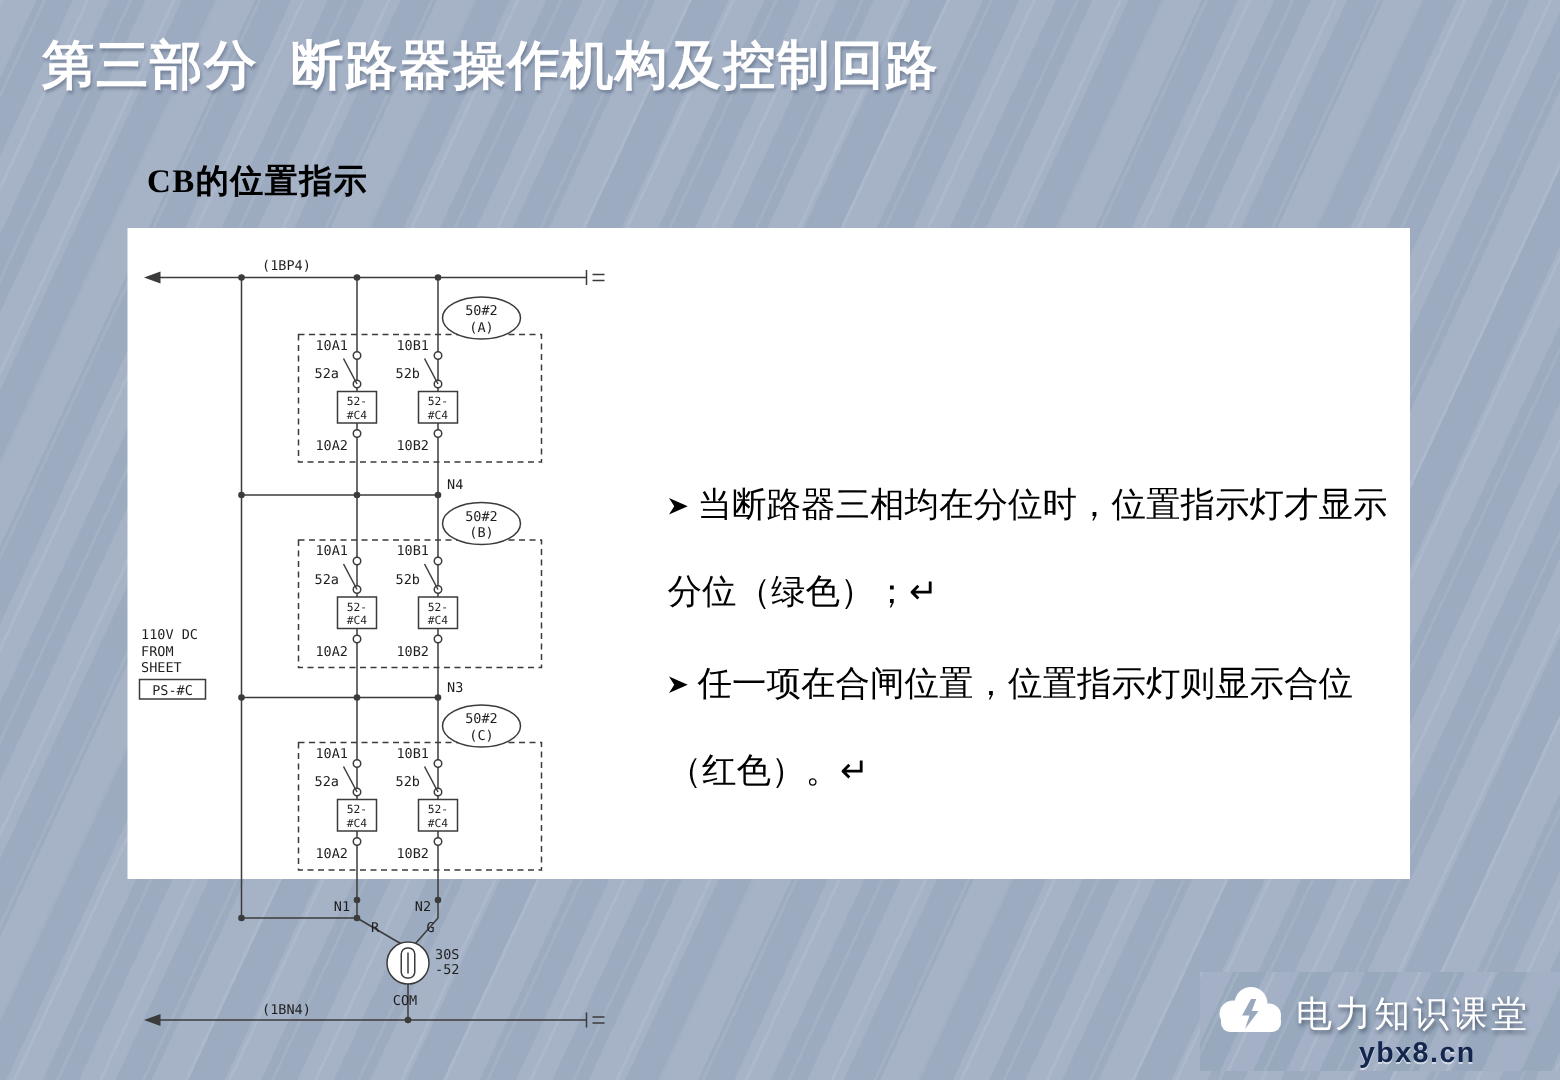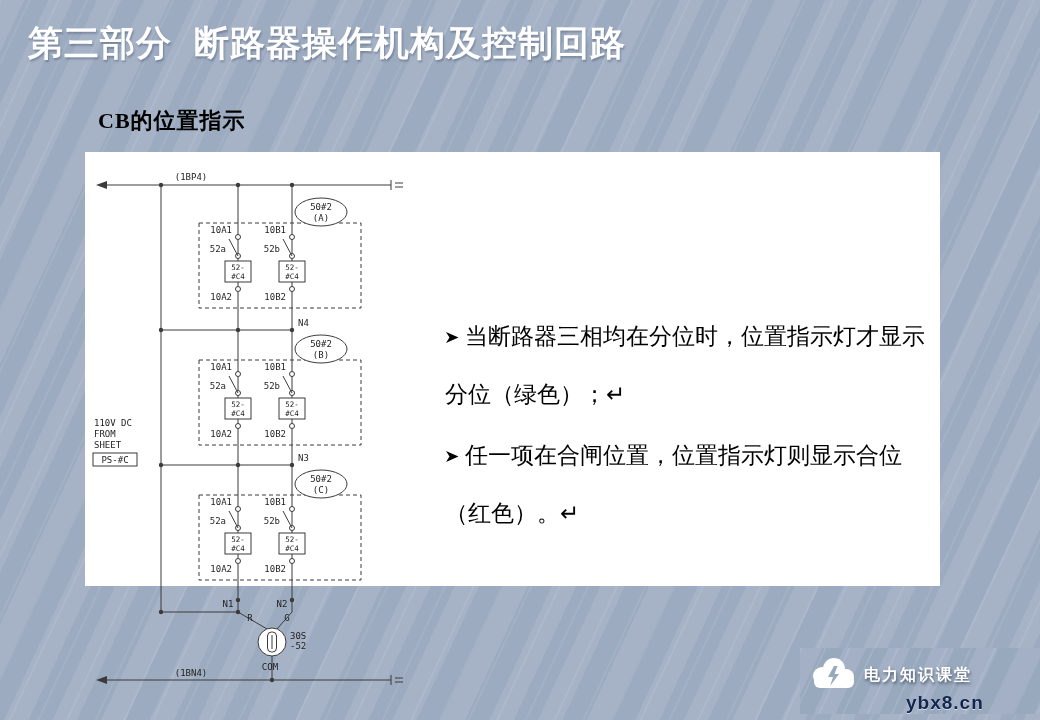"电力知识课堂" .brand-name { font-size: 16px -> 24px; font-weight: 700 -> 400 }
